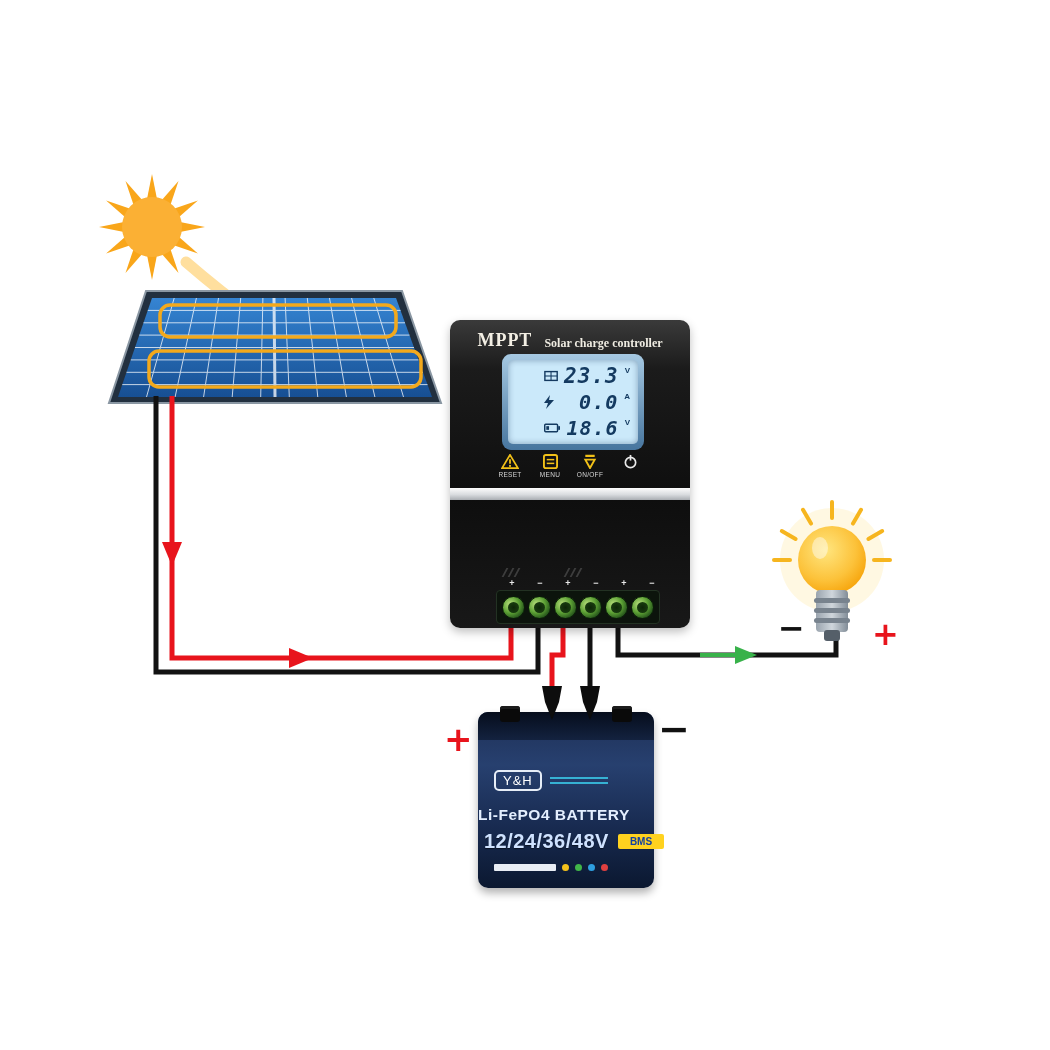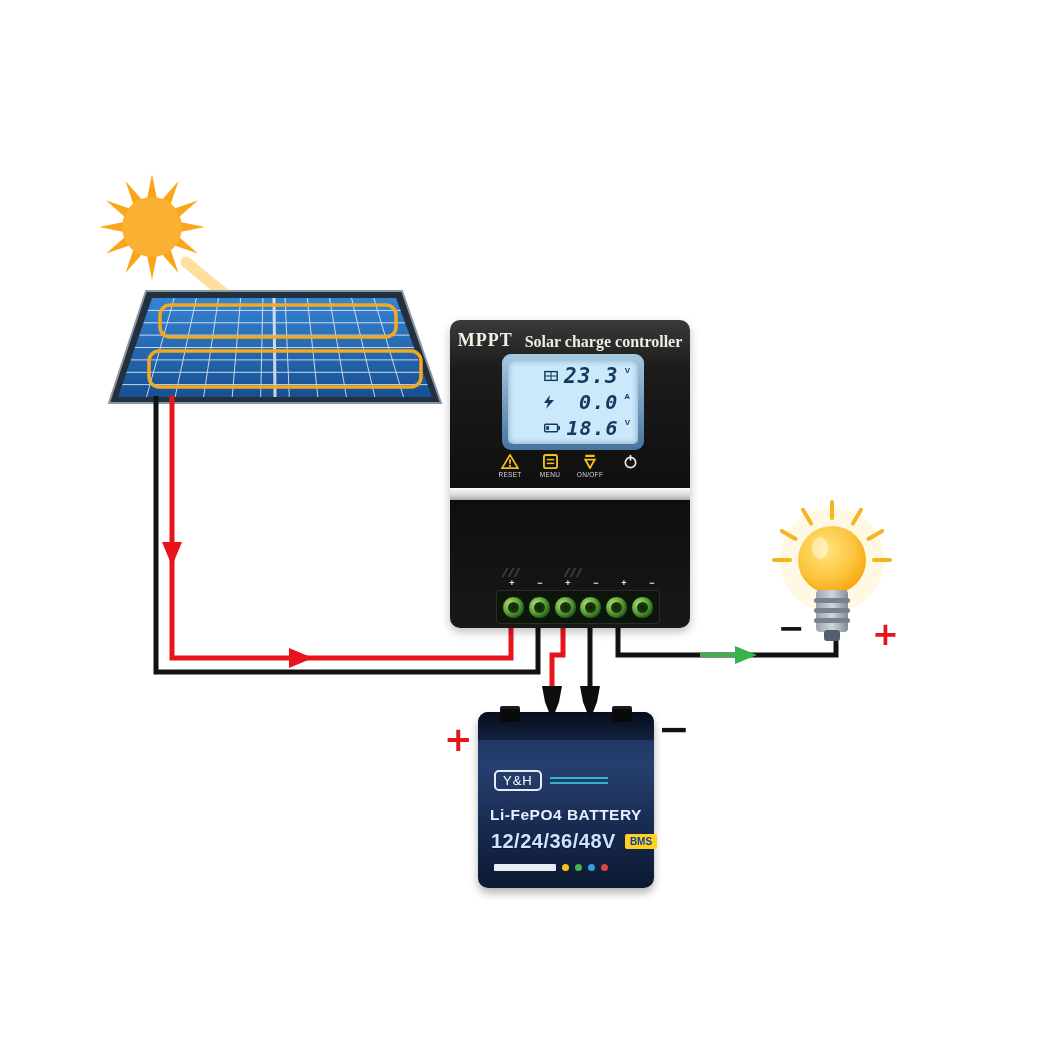"Solar charge controller" .ctrl-title { font-size: 16px -> 12px }
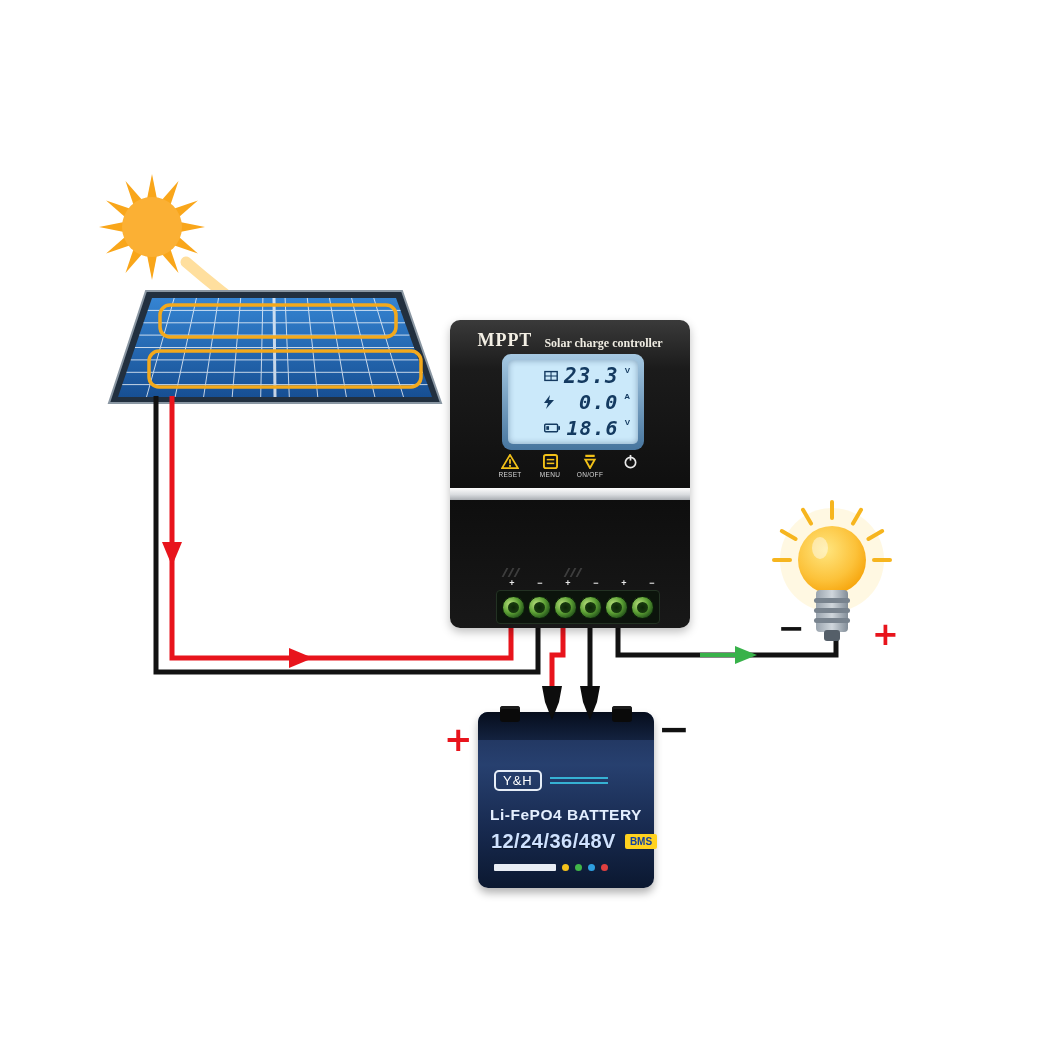"Li-FePO4 BATTERY" .bat-name { text-align: center -> none }
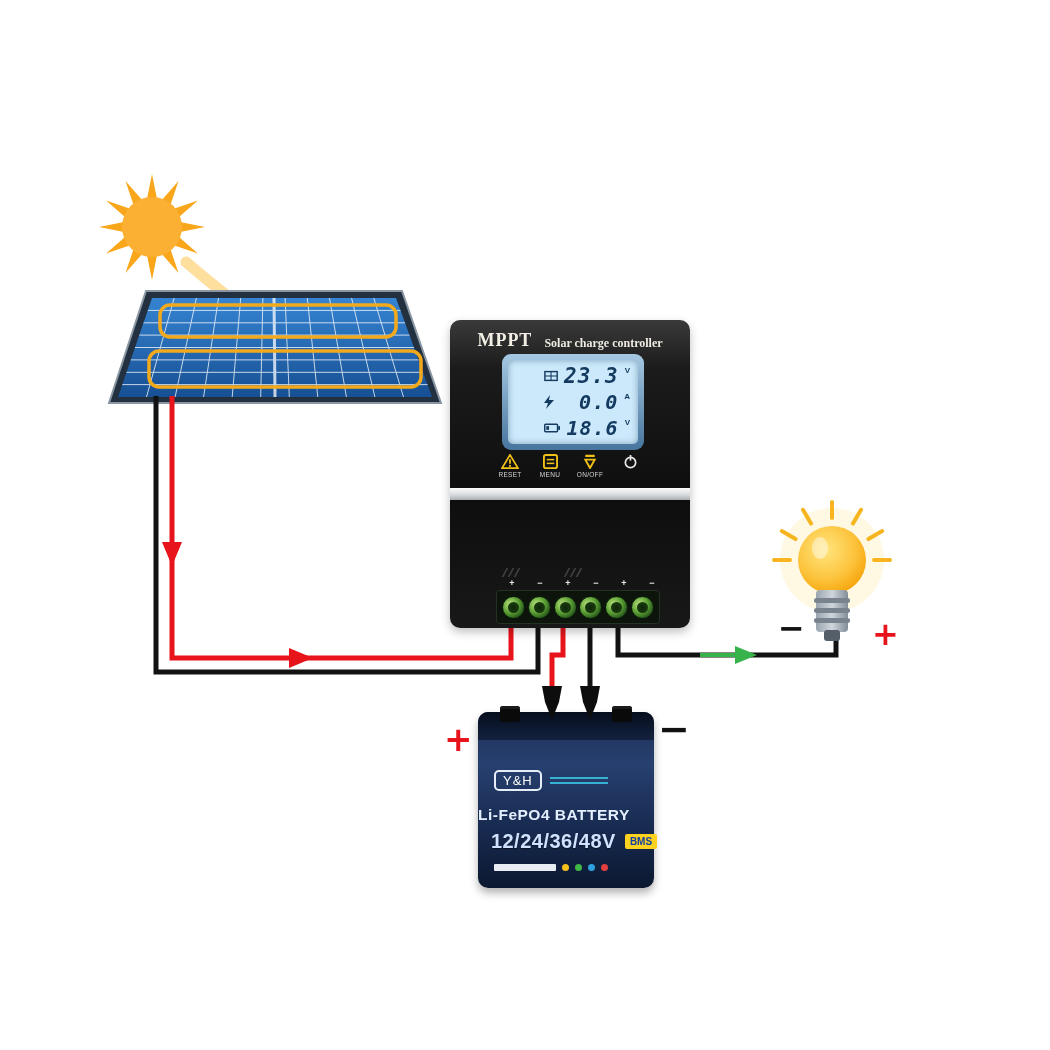"BMS" .bms-badge { padding: 2px 5px -> 2px 12px }
